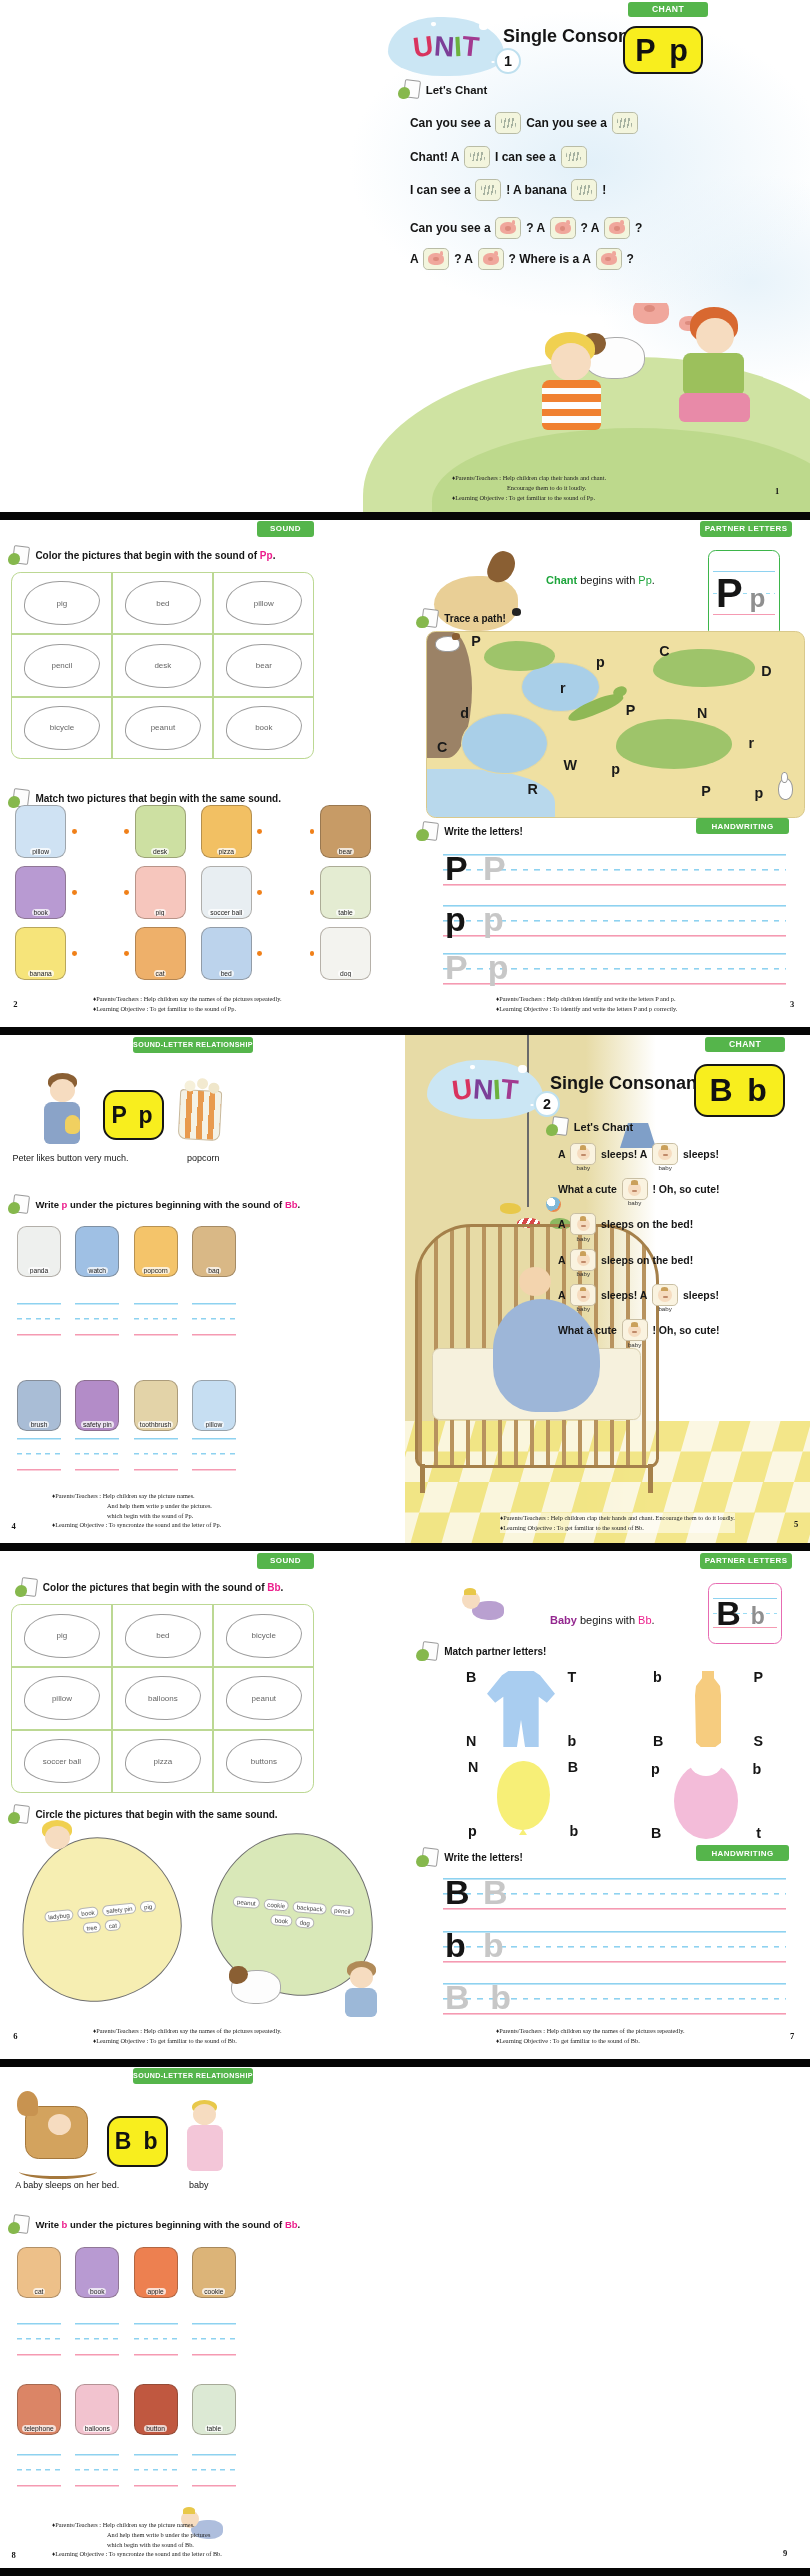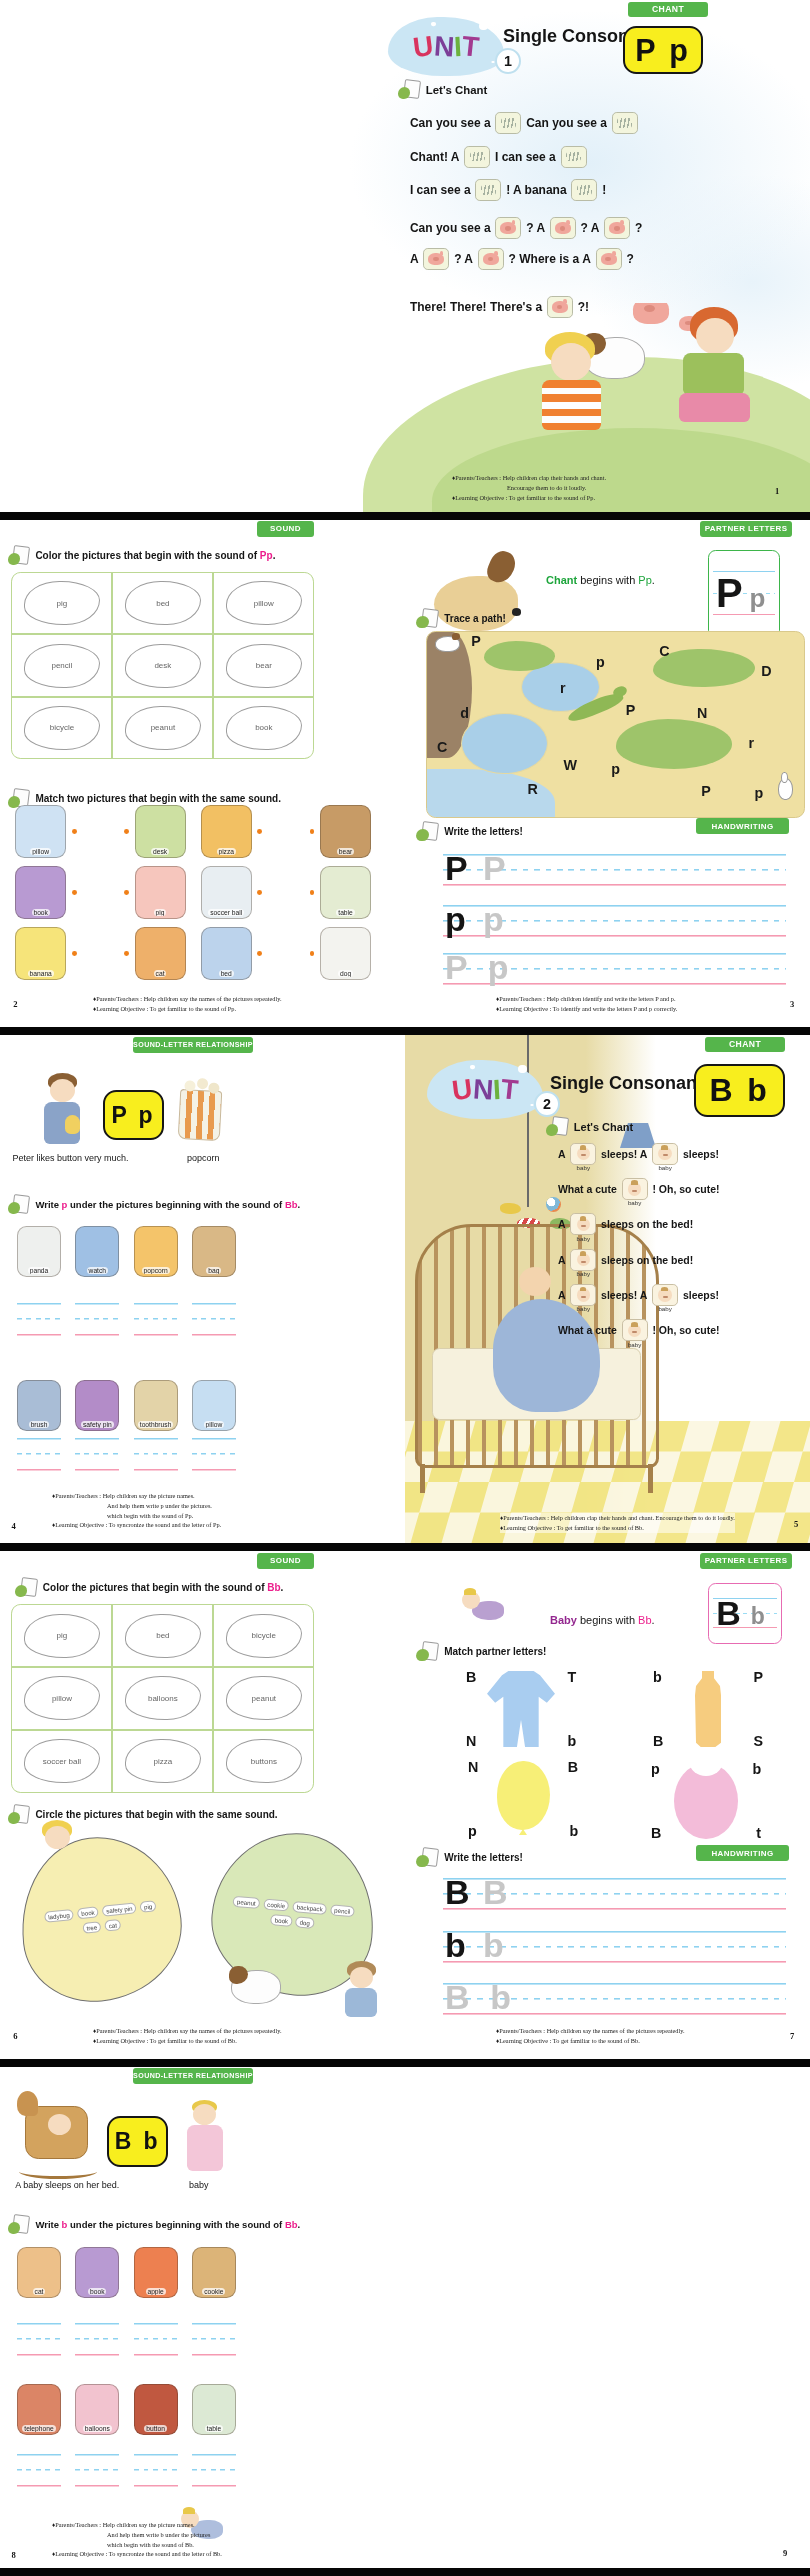"There! There! There's a" div.chant-line { html: <div> <span>There! There! There's a</span> <span> <span></span> </span> <span>?!</span> </div> -> none }
